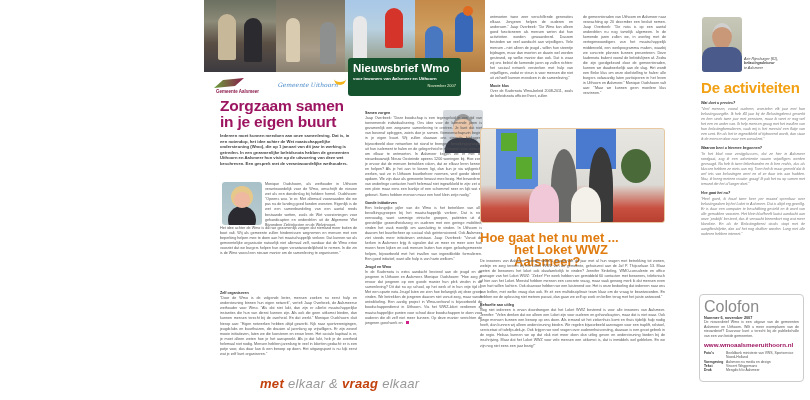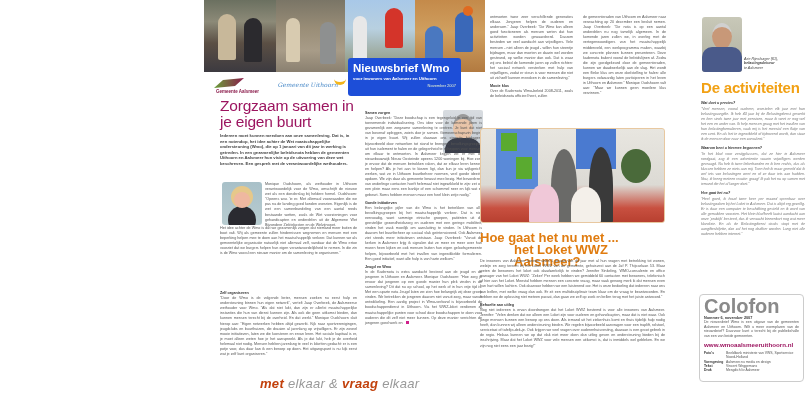"Nieuwsbrief Wmo" .news-banner { background: #1d4ed8 -> #14532d }
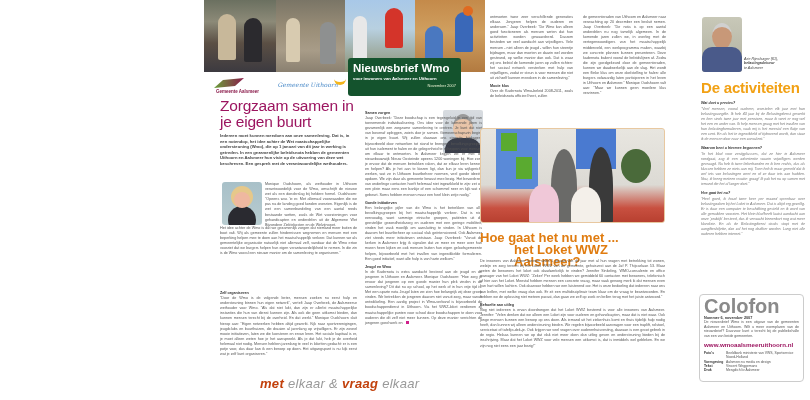"Zorgzaam samen in je eigen" .main-title { font-weight: normal -> bold }
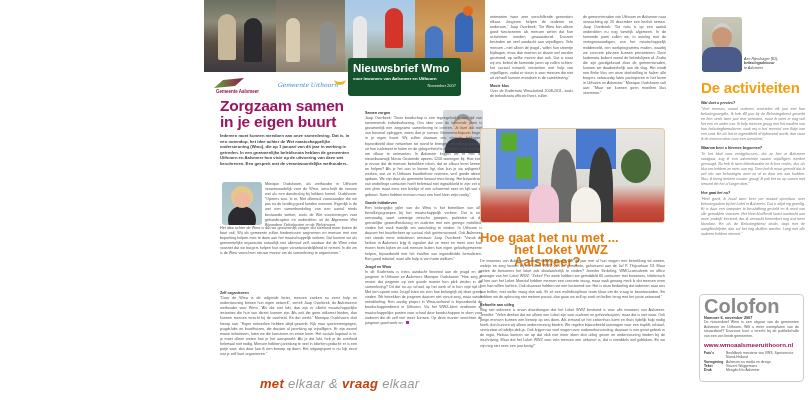"Colofon" .colofon .ct { font-size: 20px -> 16px; font-weight: bold -> normal }
